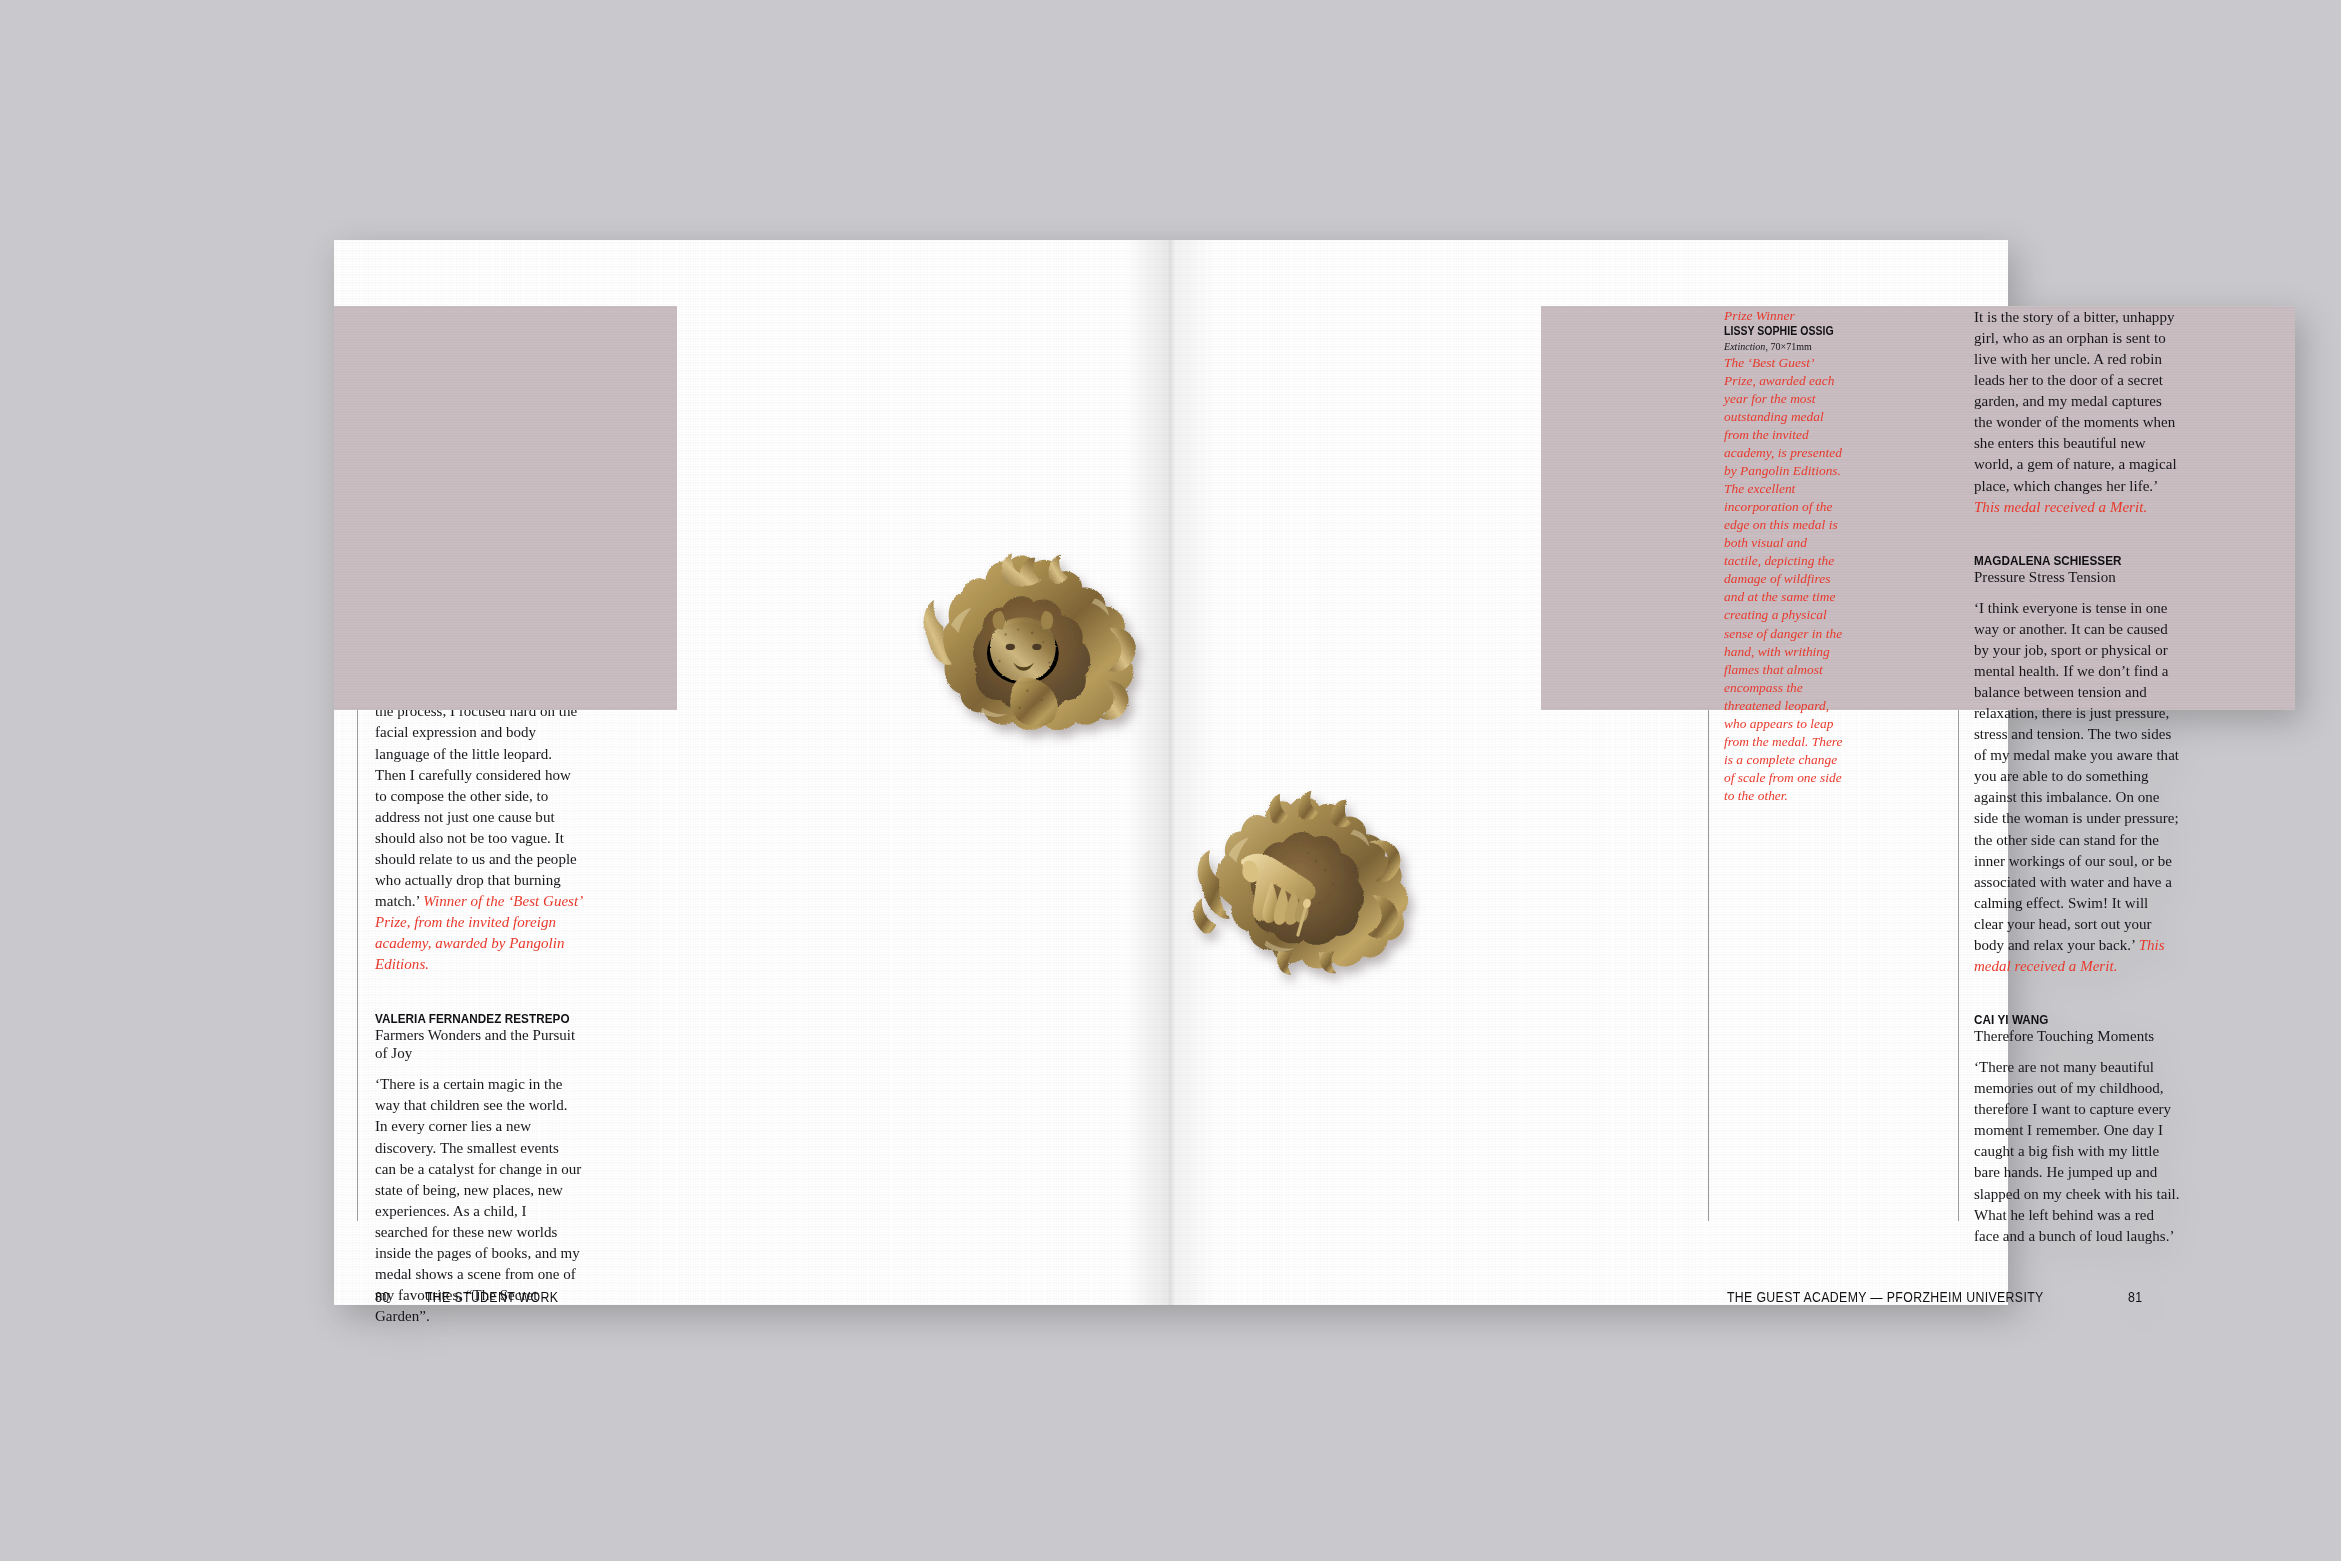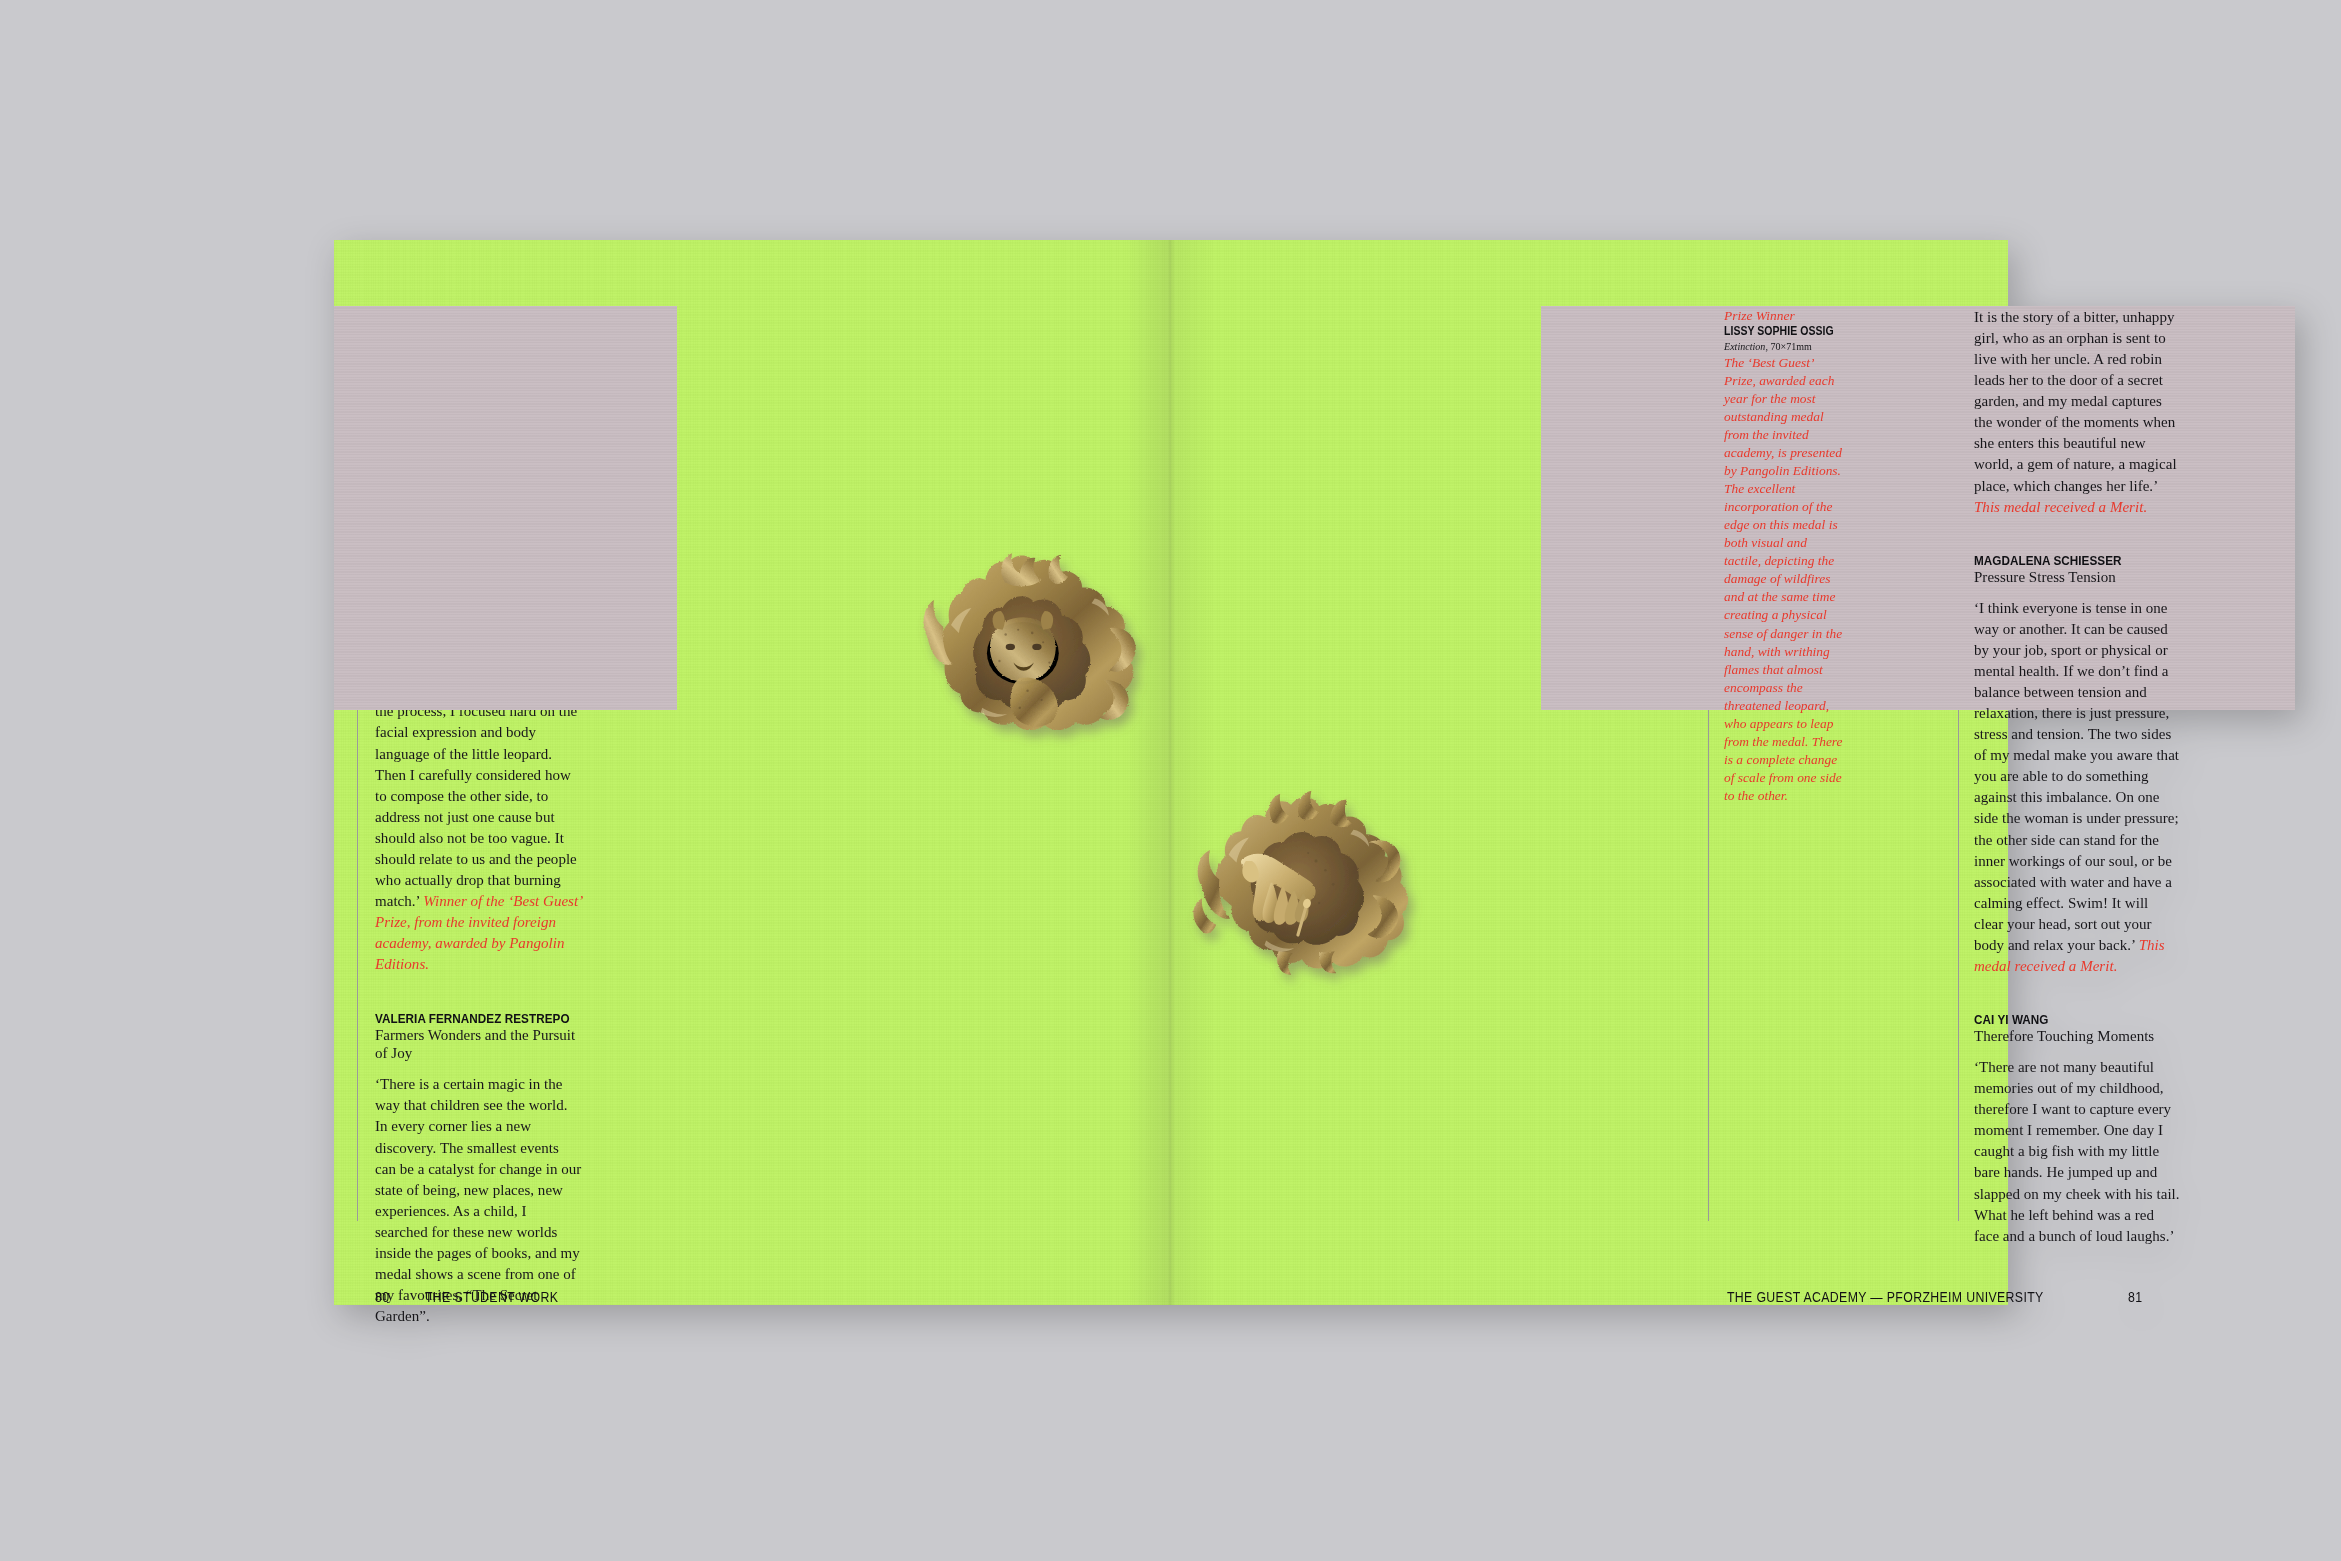"Prize Winner" .page { background: #bef264 -> #ffffff }
